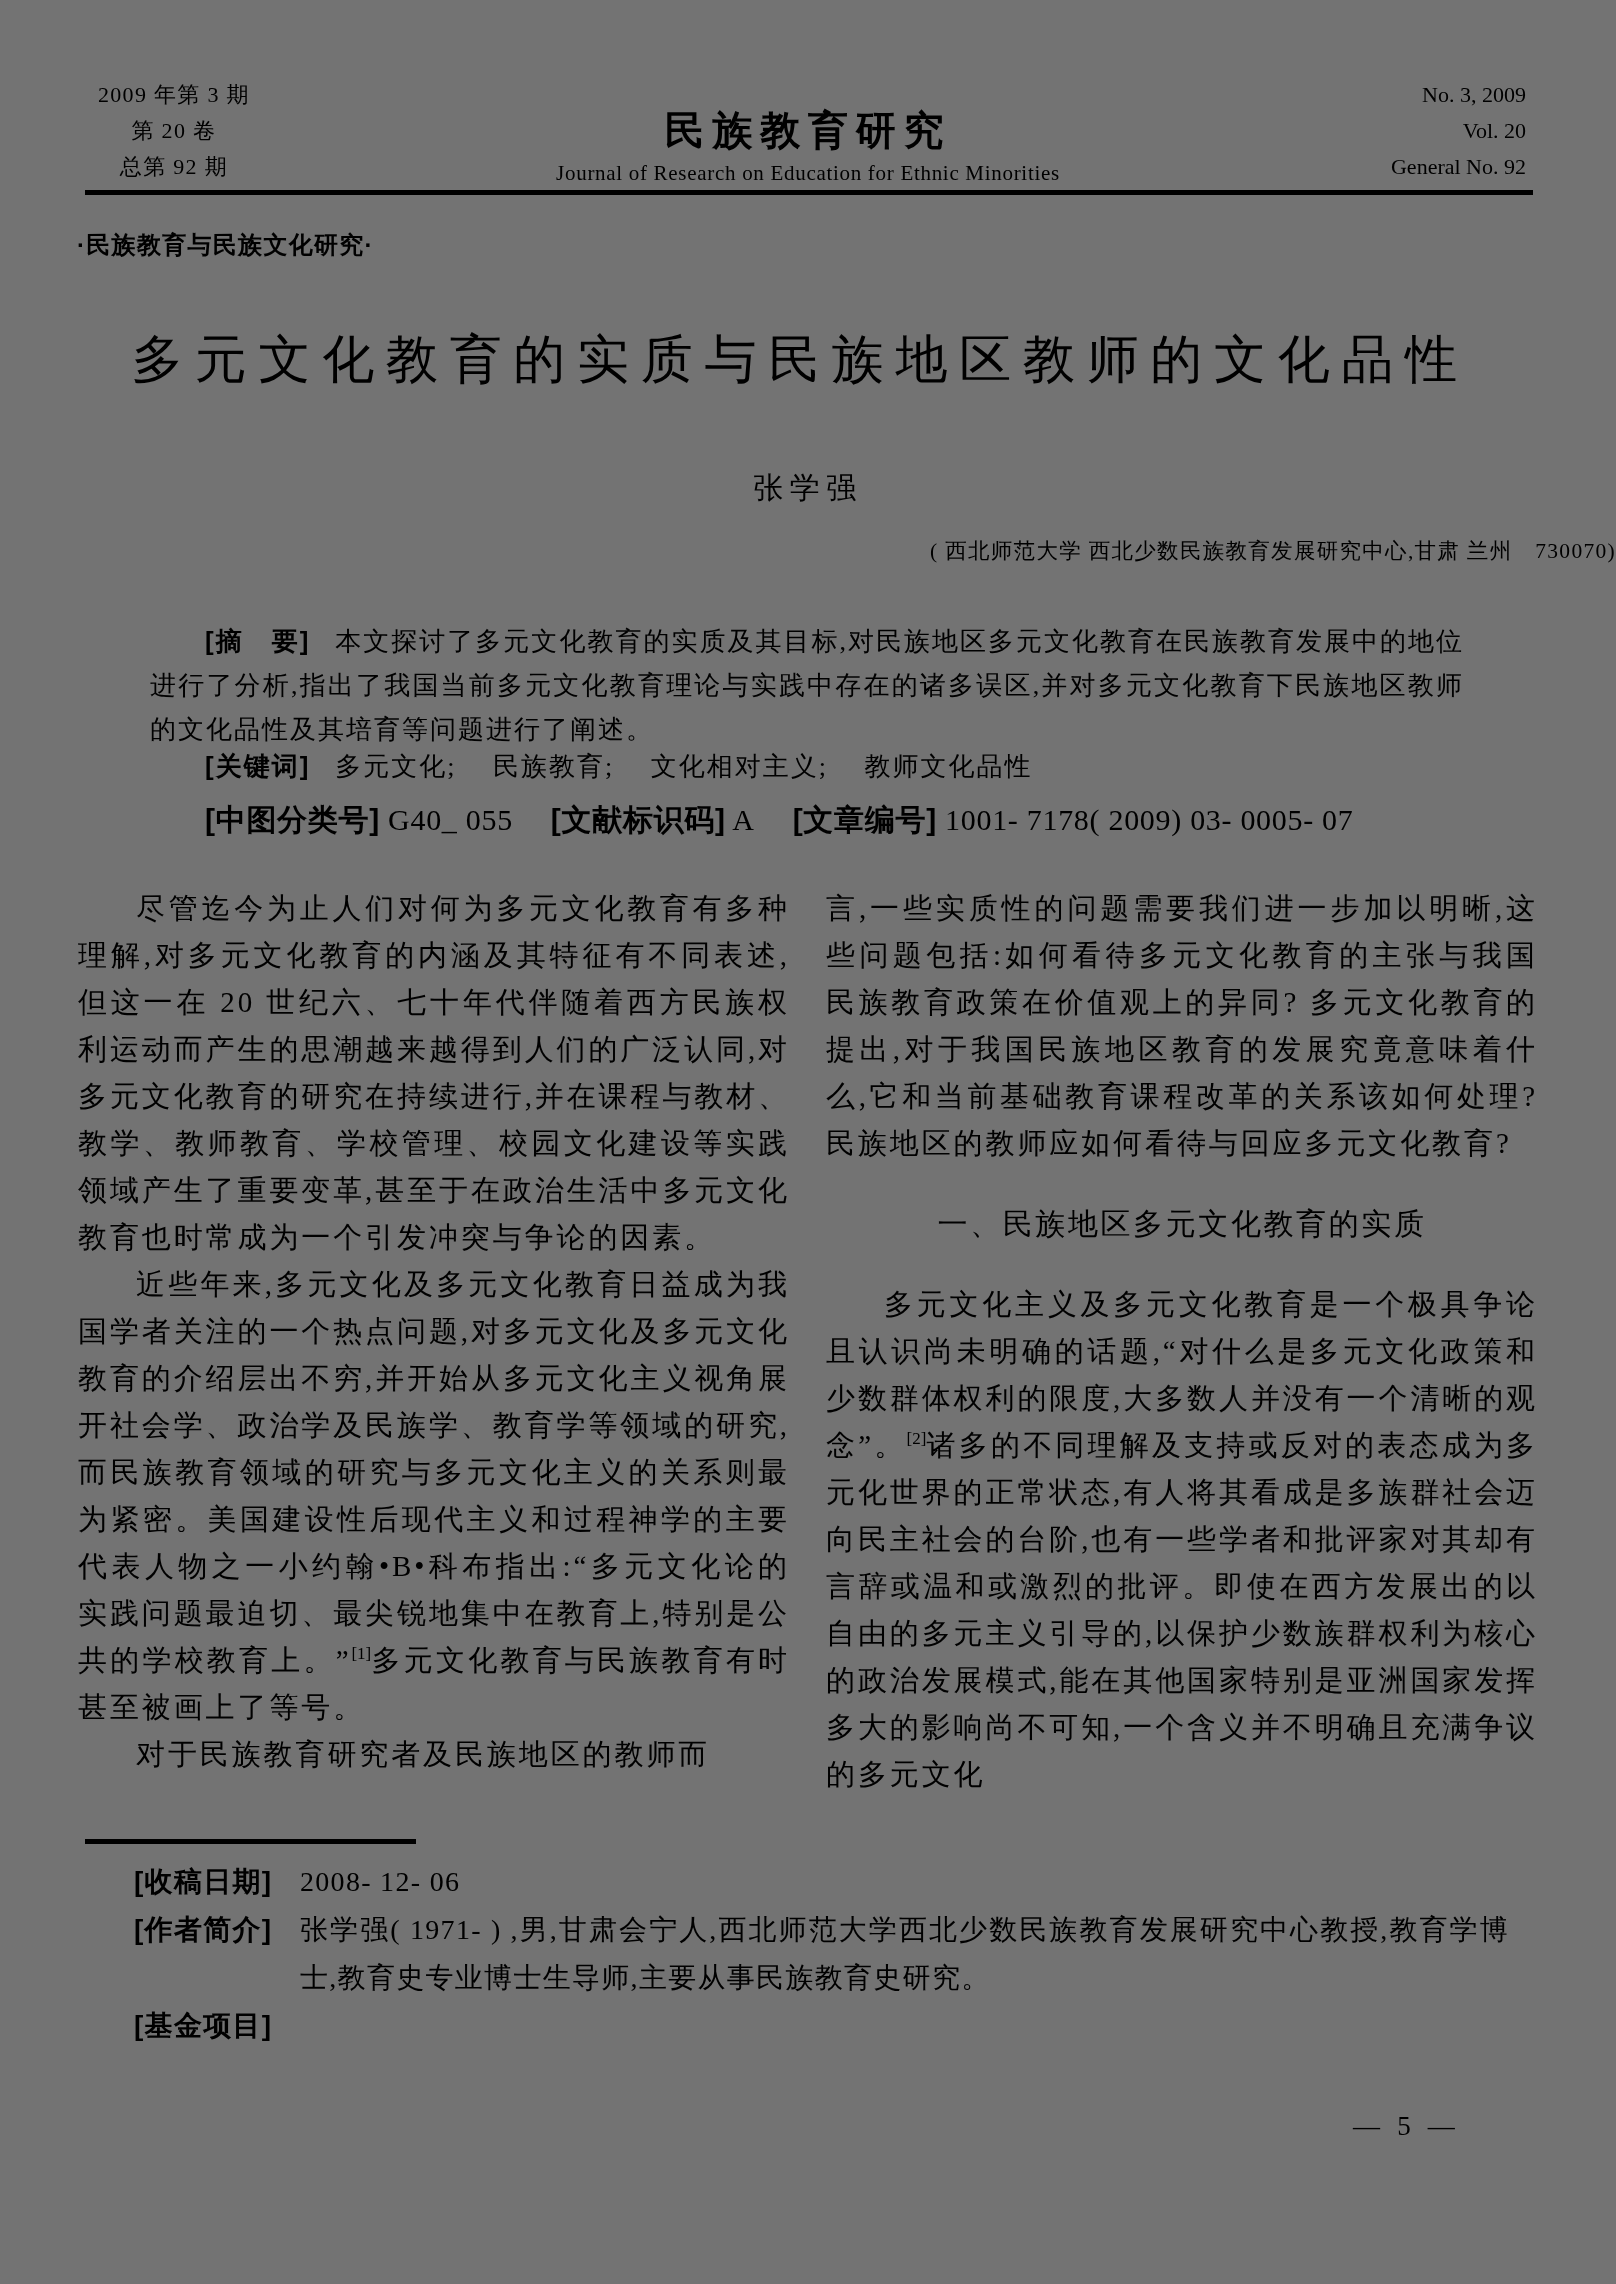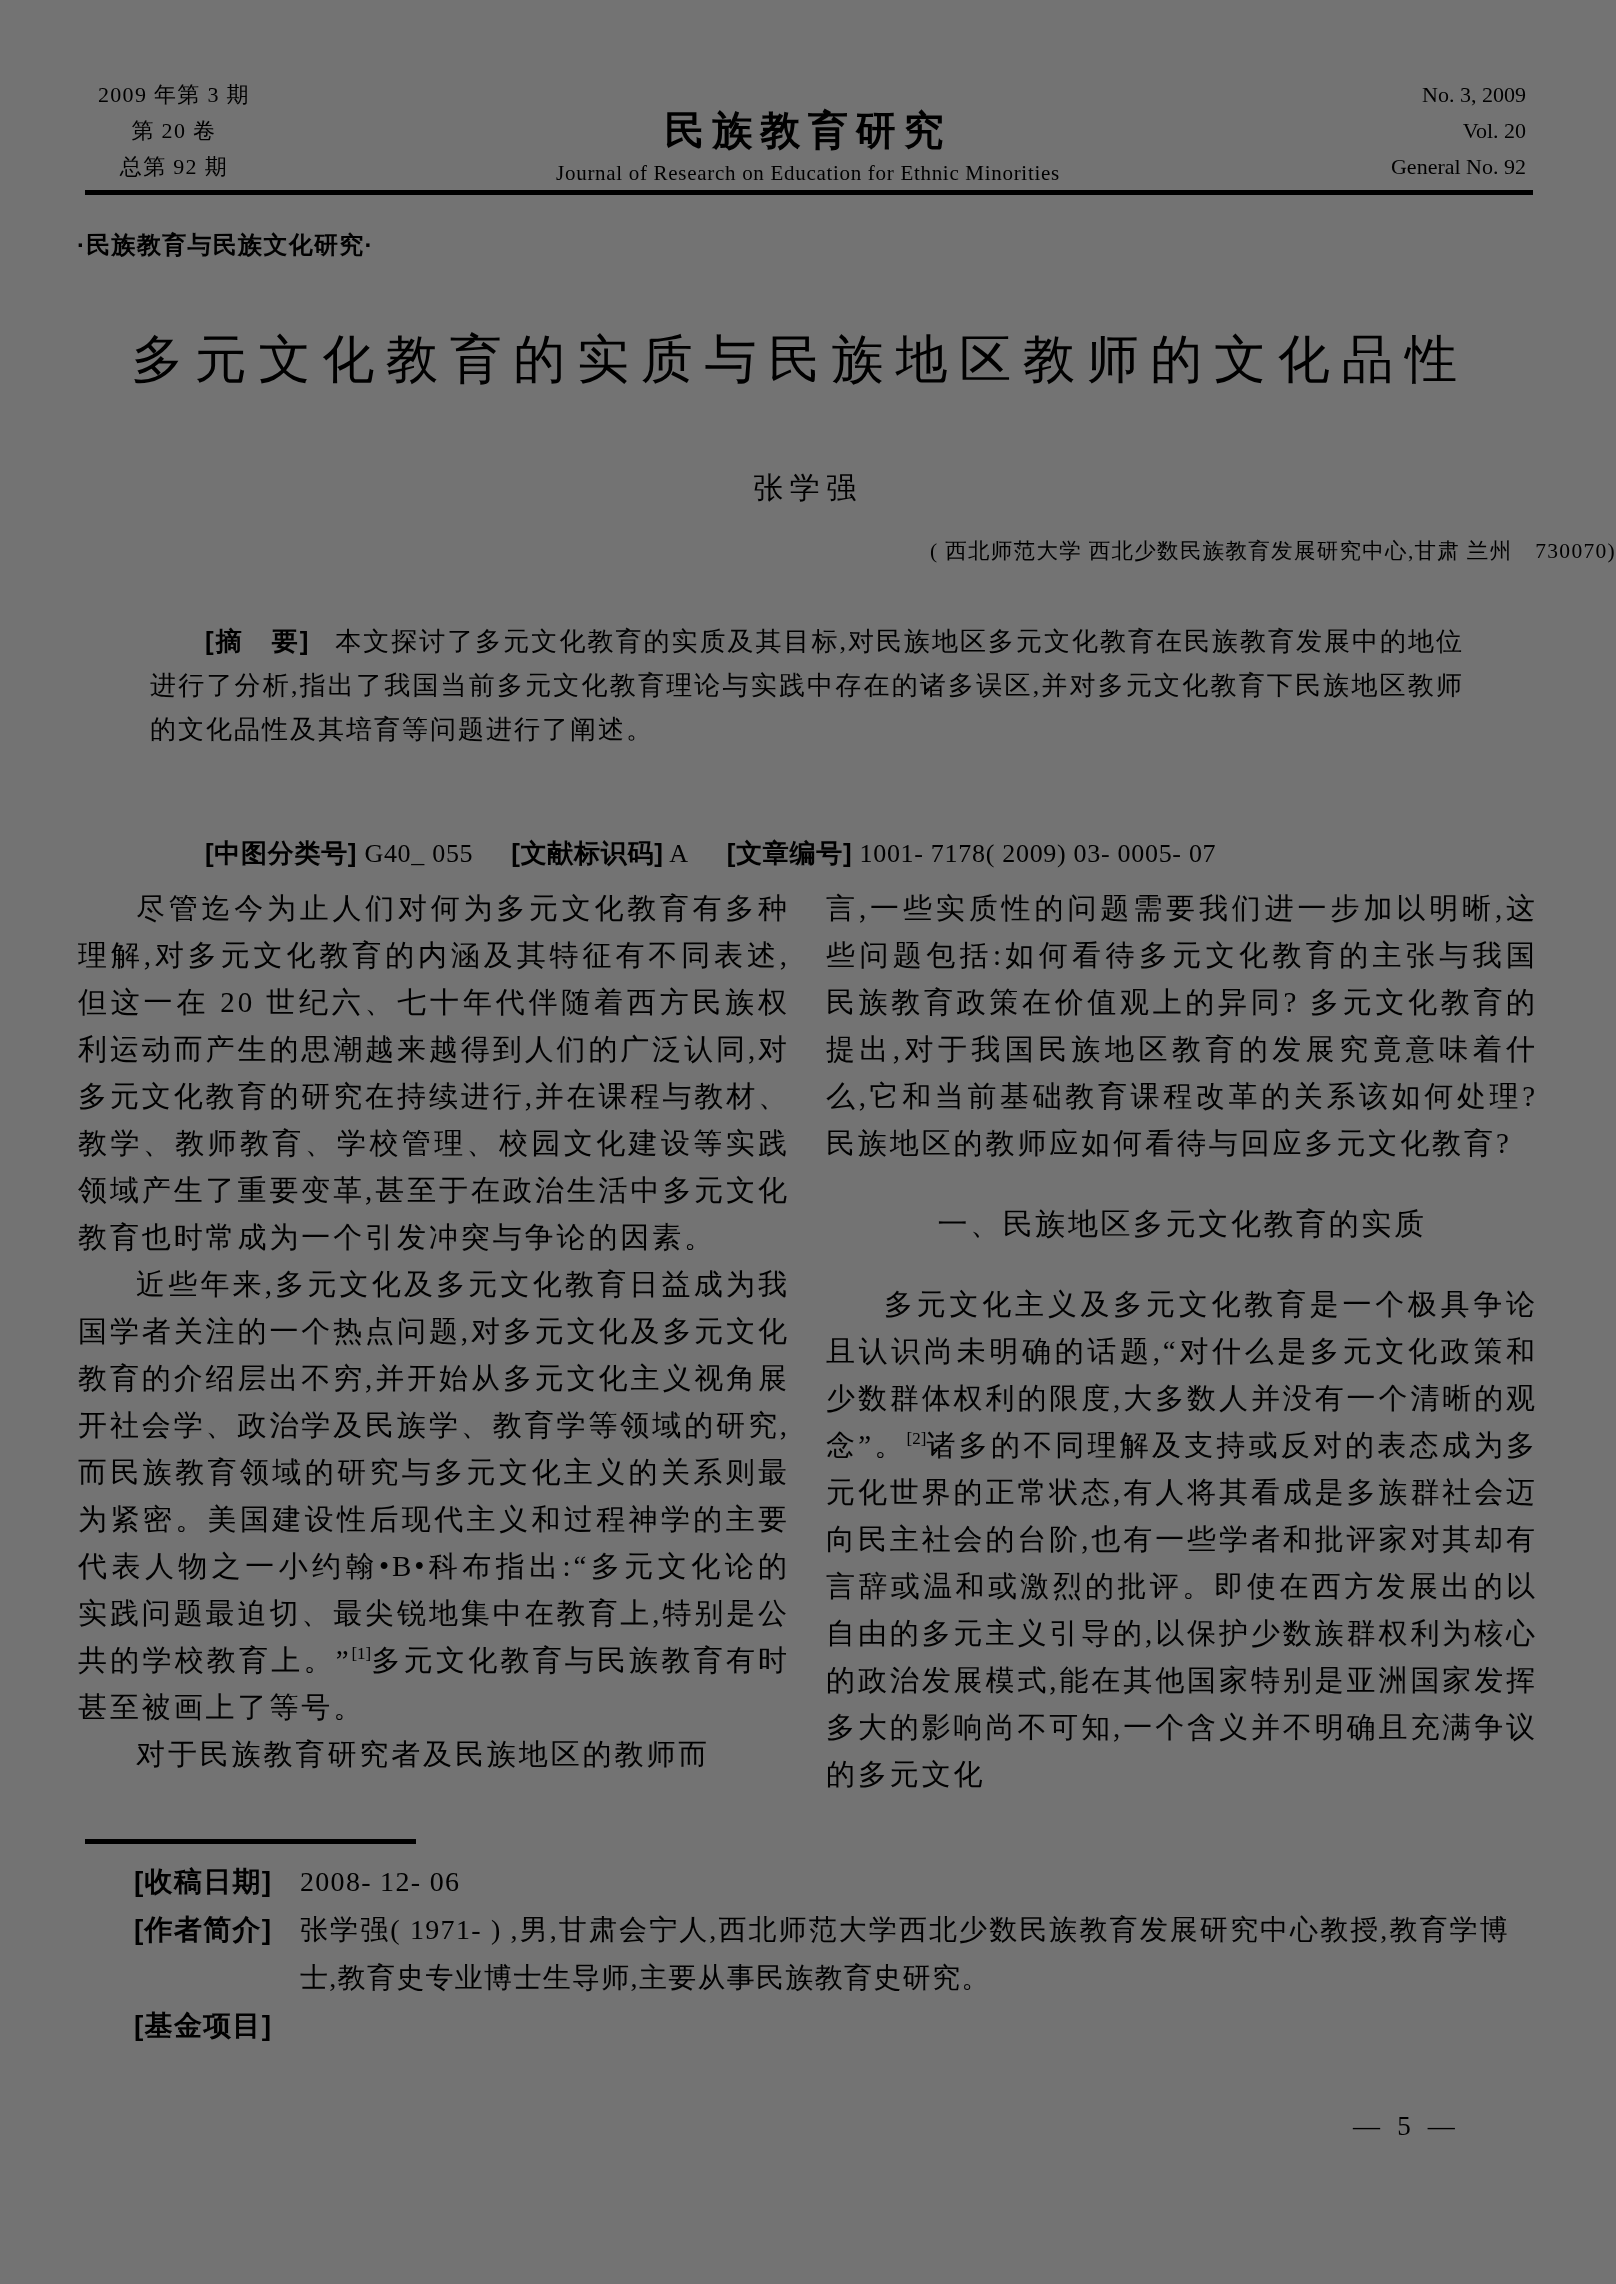"[关键词] 多元文化; 民族教育; 文化相对主义; 教师文化品性" div.keywords { html: none -> <div><span>[关键词]</span><span>多元文化; 民族教育; 文化相对主义; 教师文化品性</span></div> }
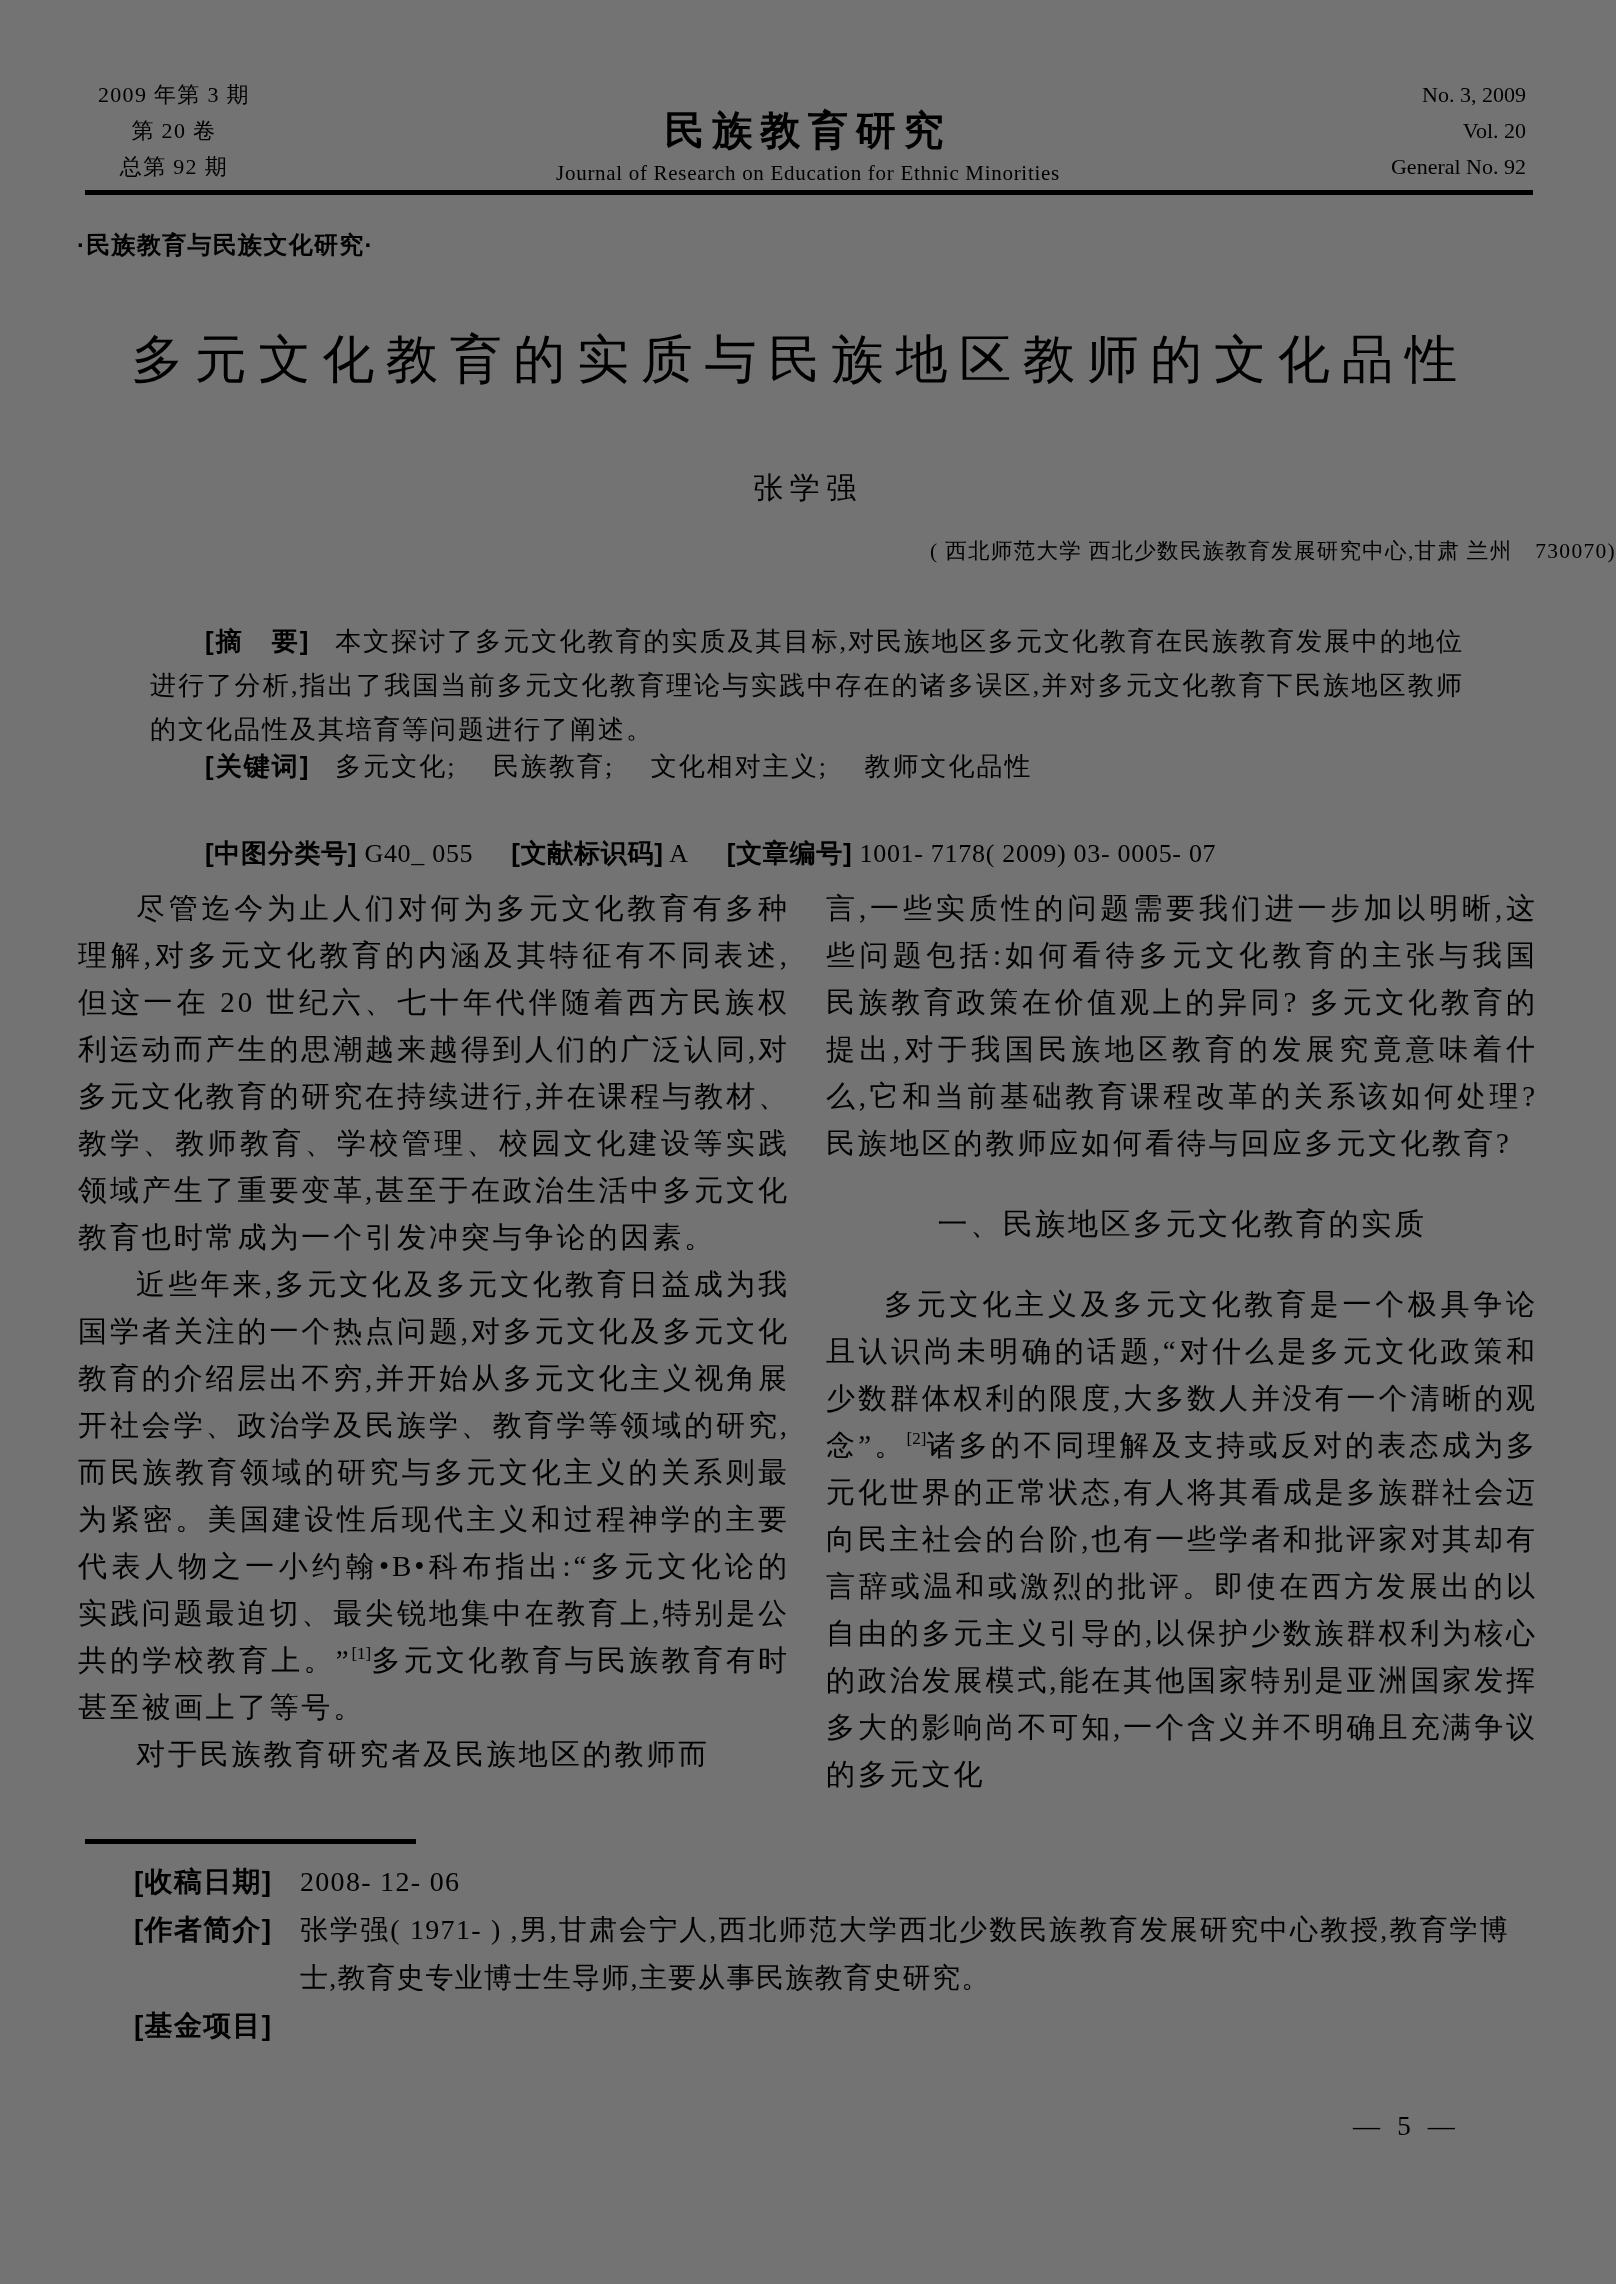"[中图分类号] G40_ 055 [文献标识码] A" .classification { font-size: 26px -> 30px; margin-top: 36px -> none }
